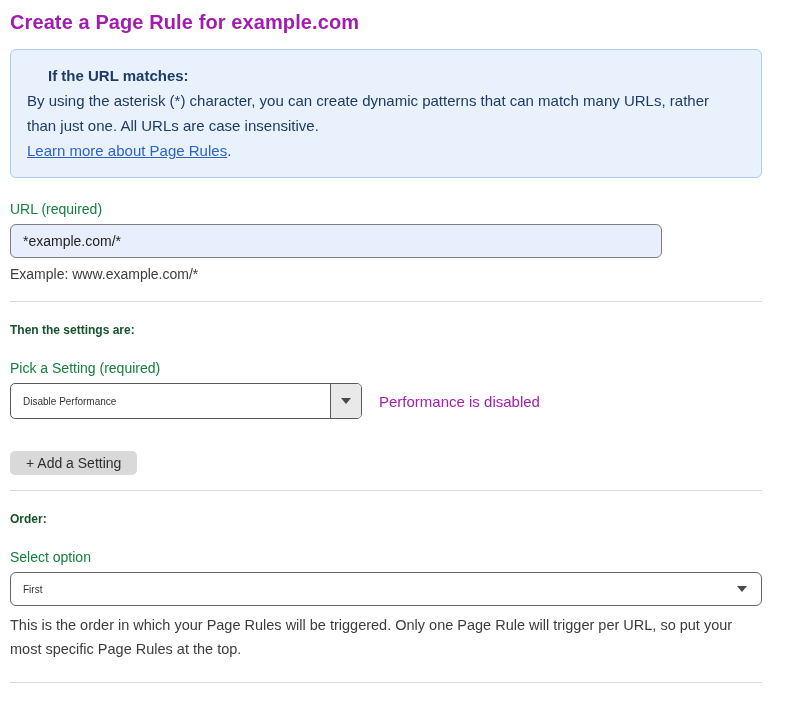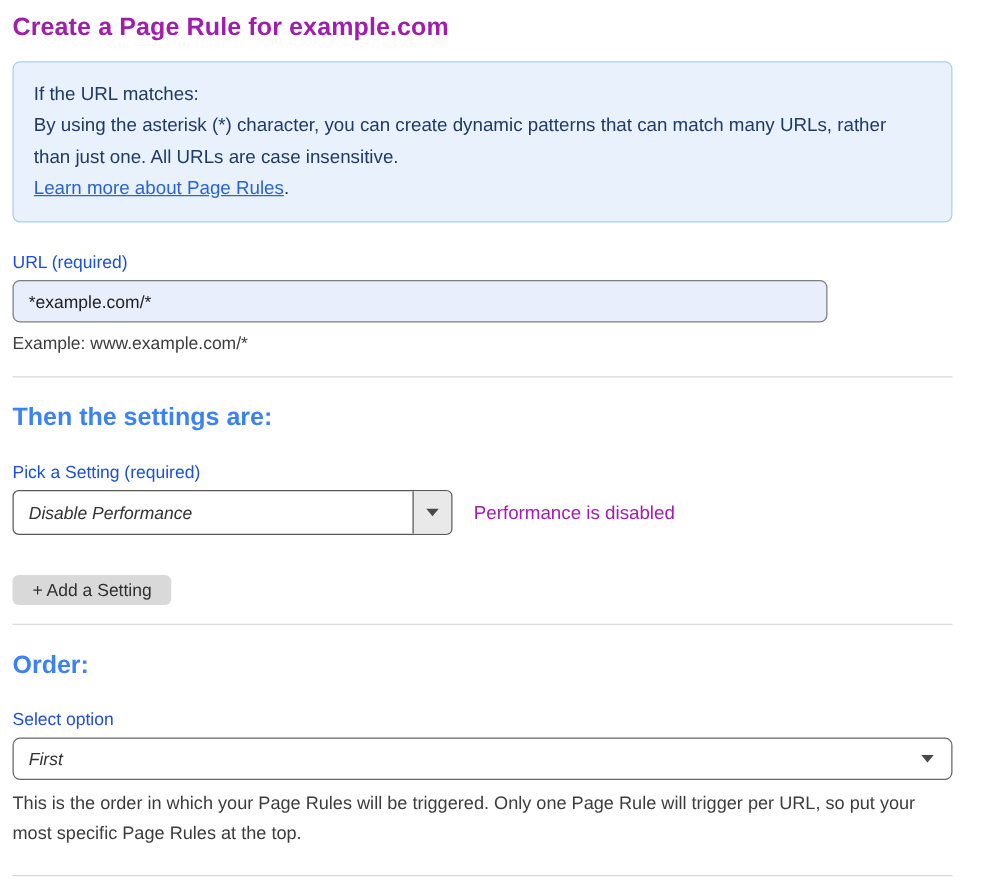"If the URL matches:" .info-box .info-heading { font-weight: 400 -> 700; margin-left: none -> 21px }
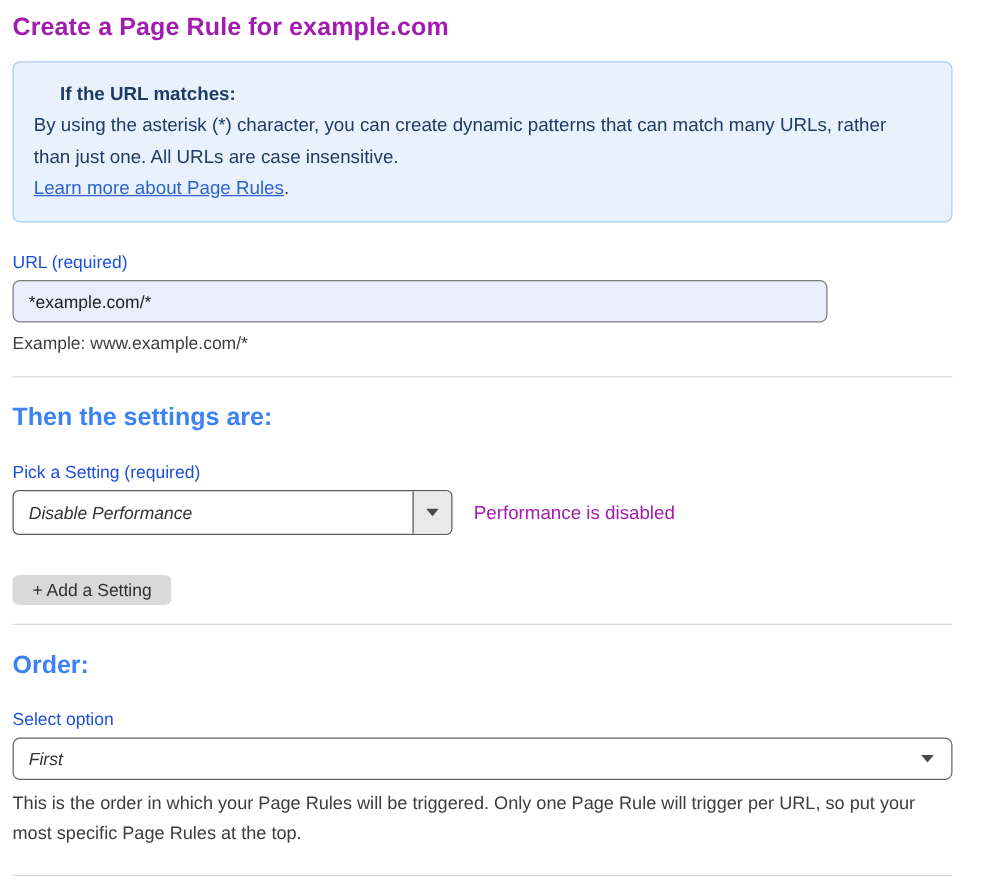"URL (required)" .field-label { color: #1d4ed8 -> #15803d }
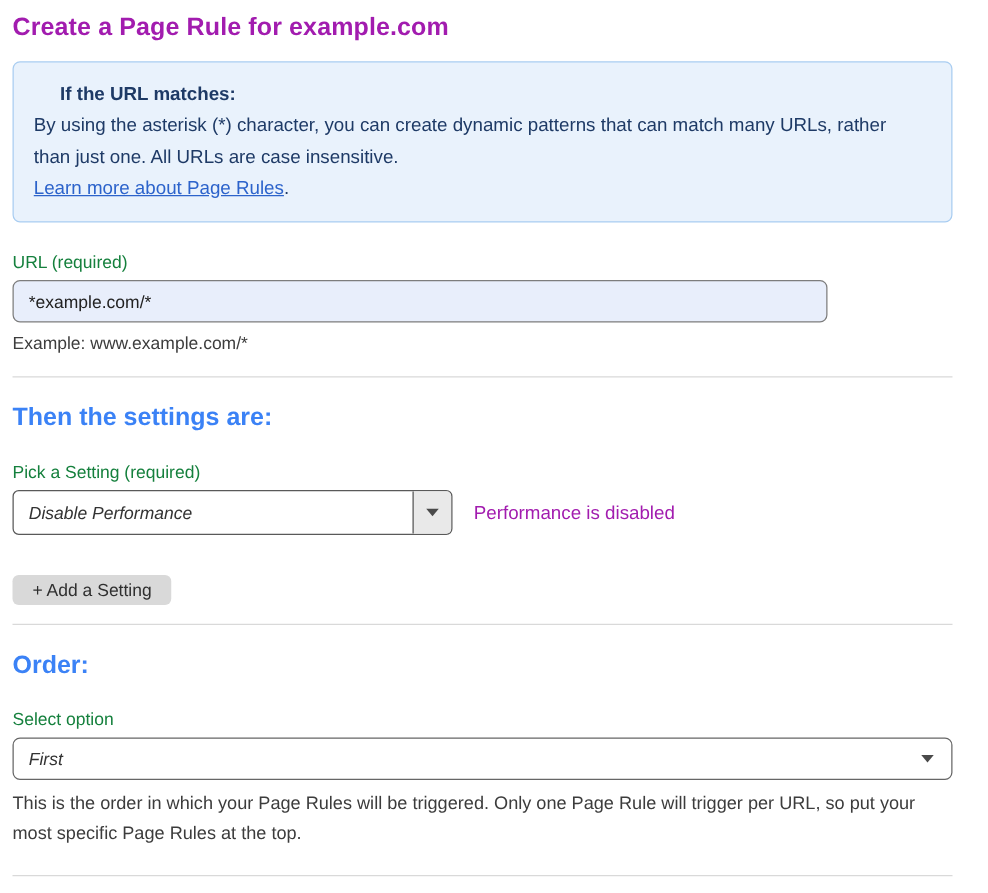"Then the settings are:" .section-heading { color: #3b82f6 -> #14532d; font-size: 20px -> 12px }
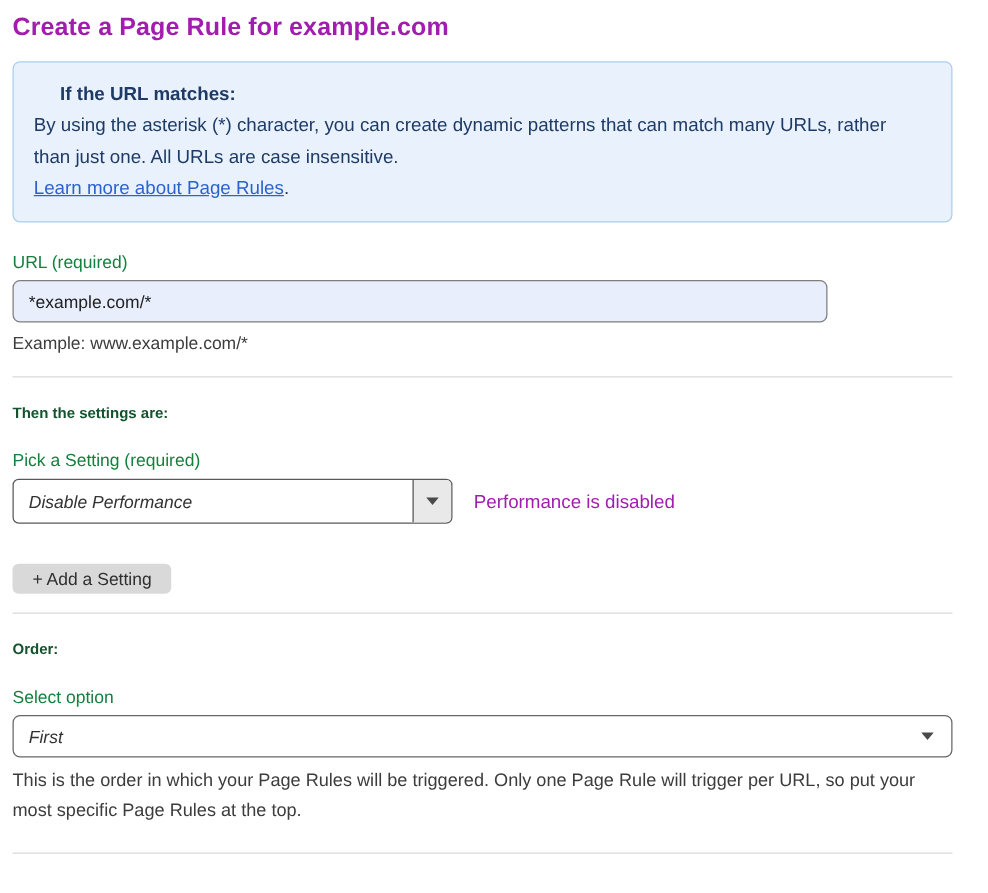"Disable Performance" .select-value { font-size: 14px -> 10px; font-style: italic -> none }
